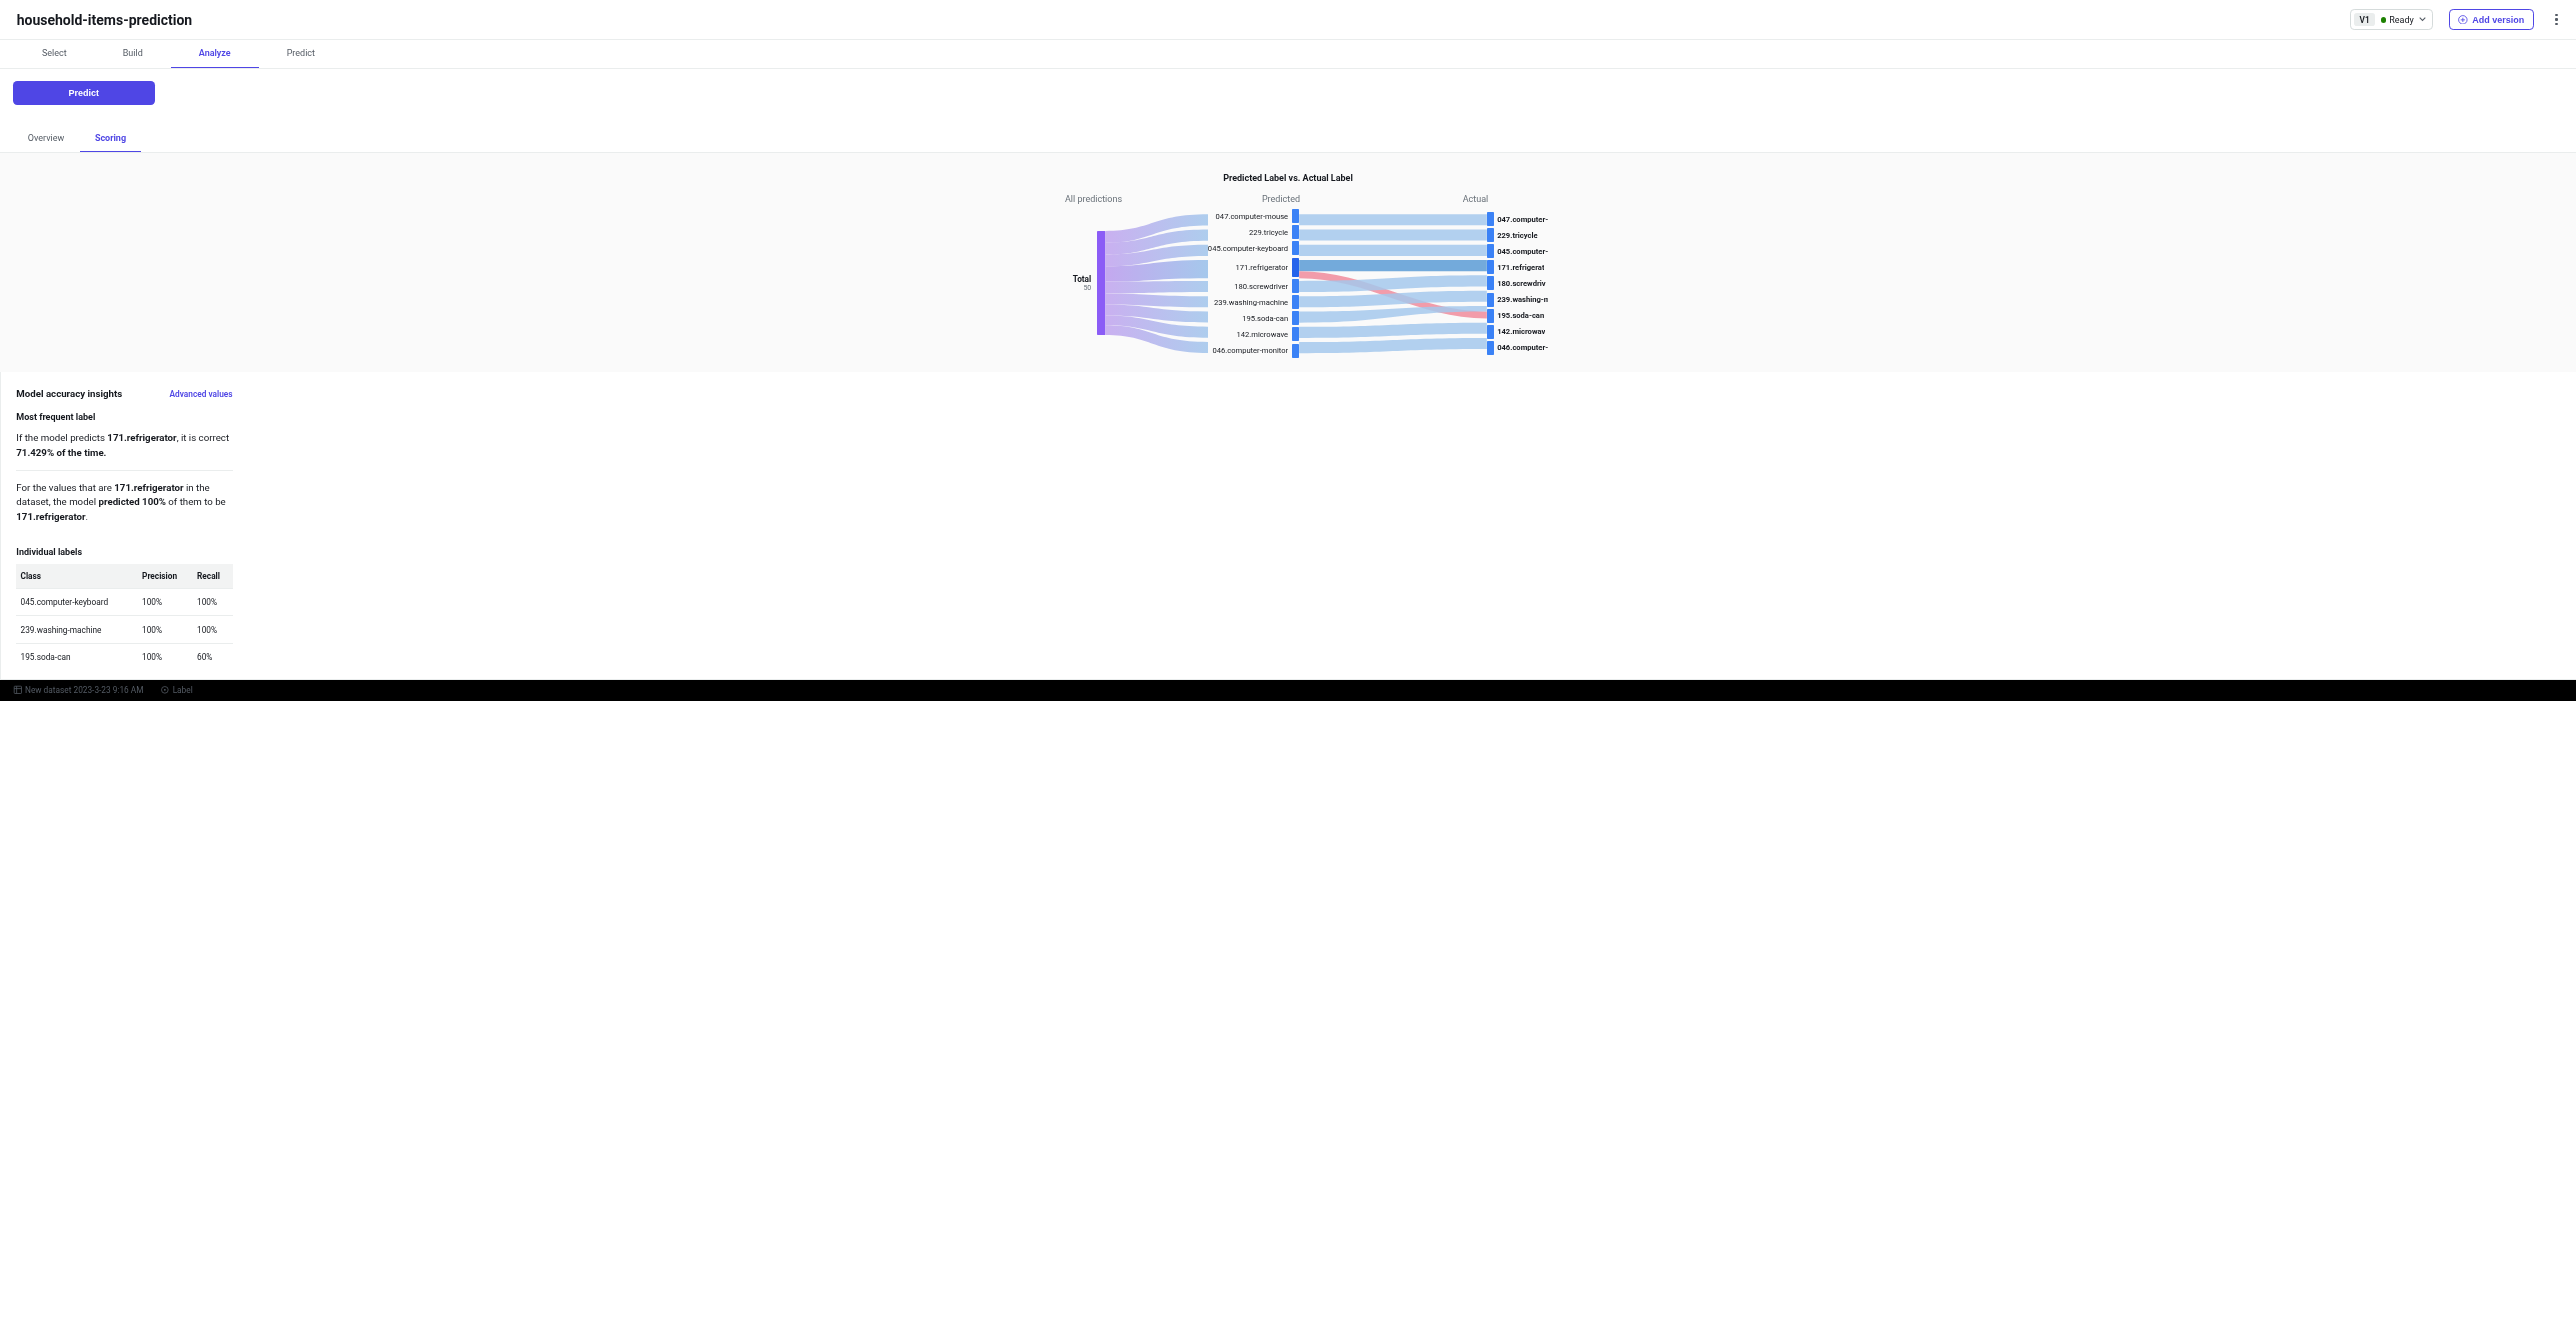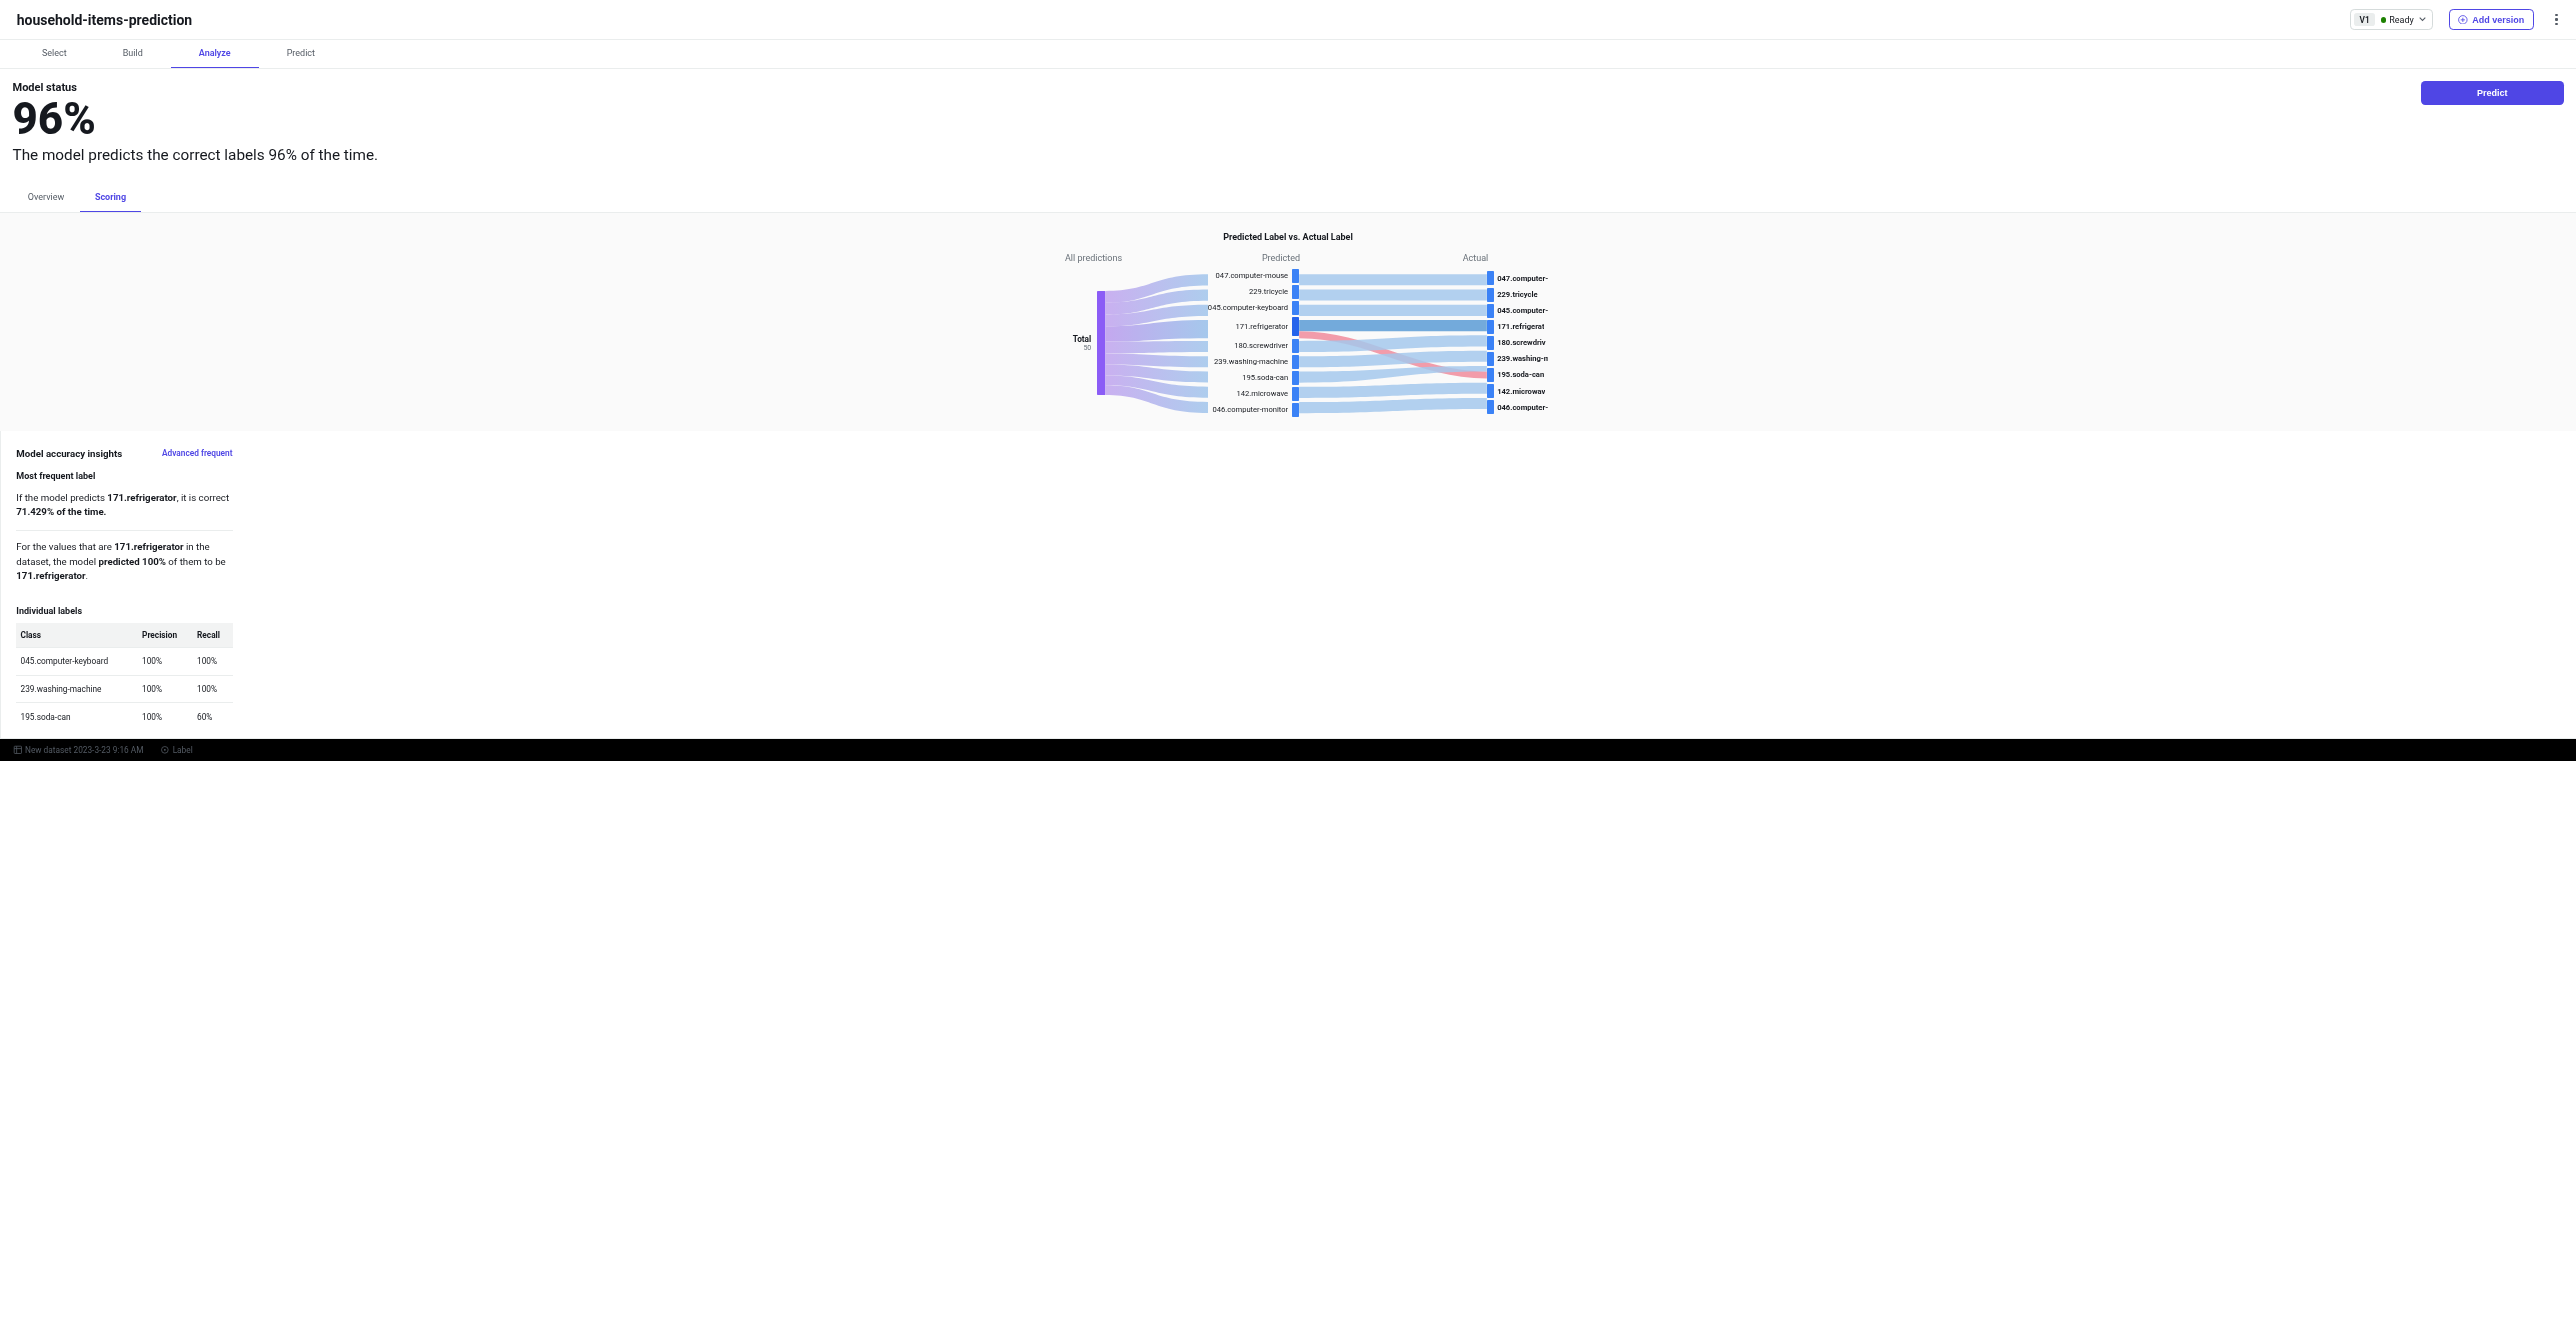"Model status" div { html: <div> <div>Model status</div> <div>96%</div> <div>The model predicts the correct labels 96% of the time.</div> </div> -> none }
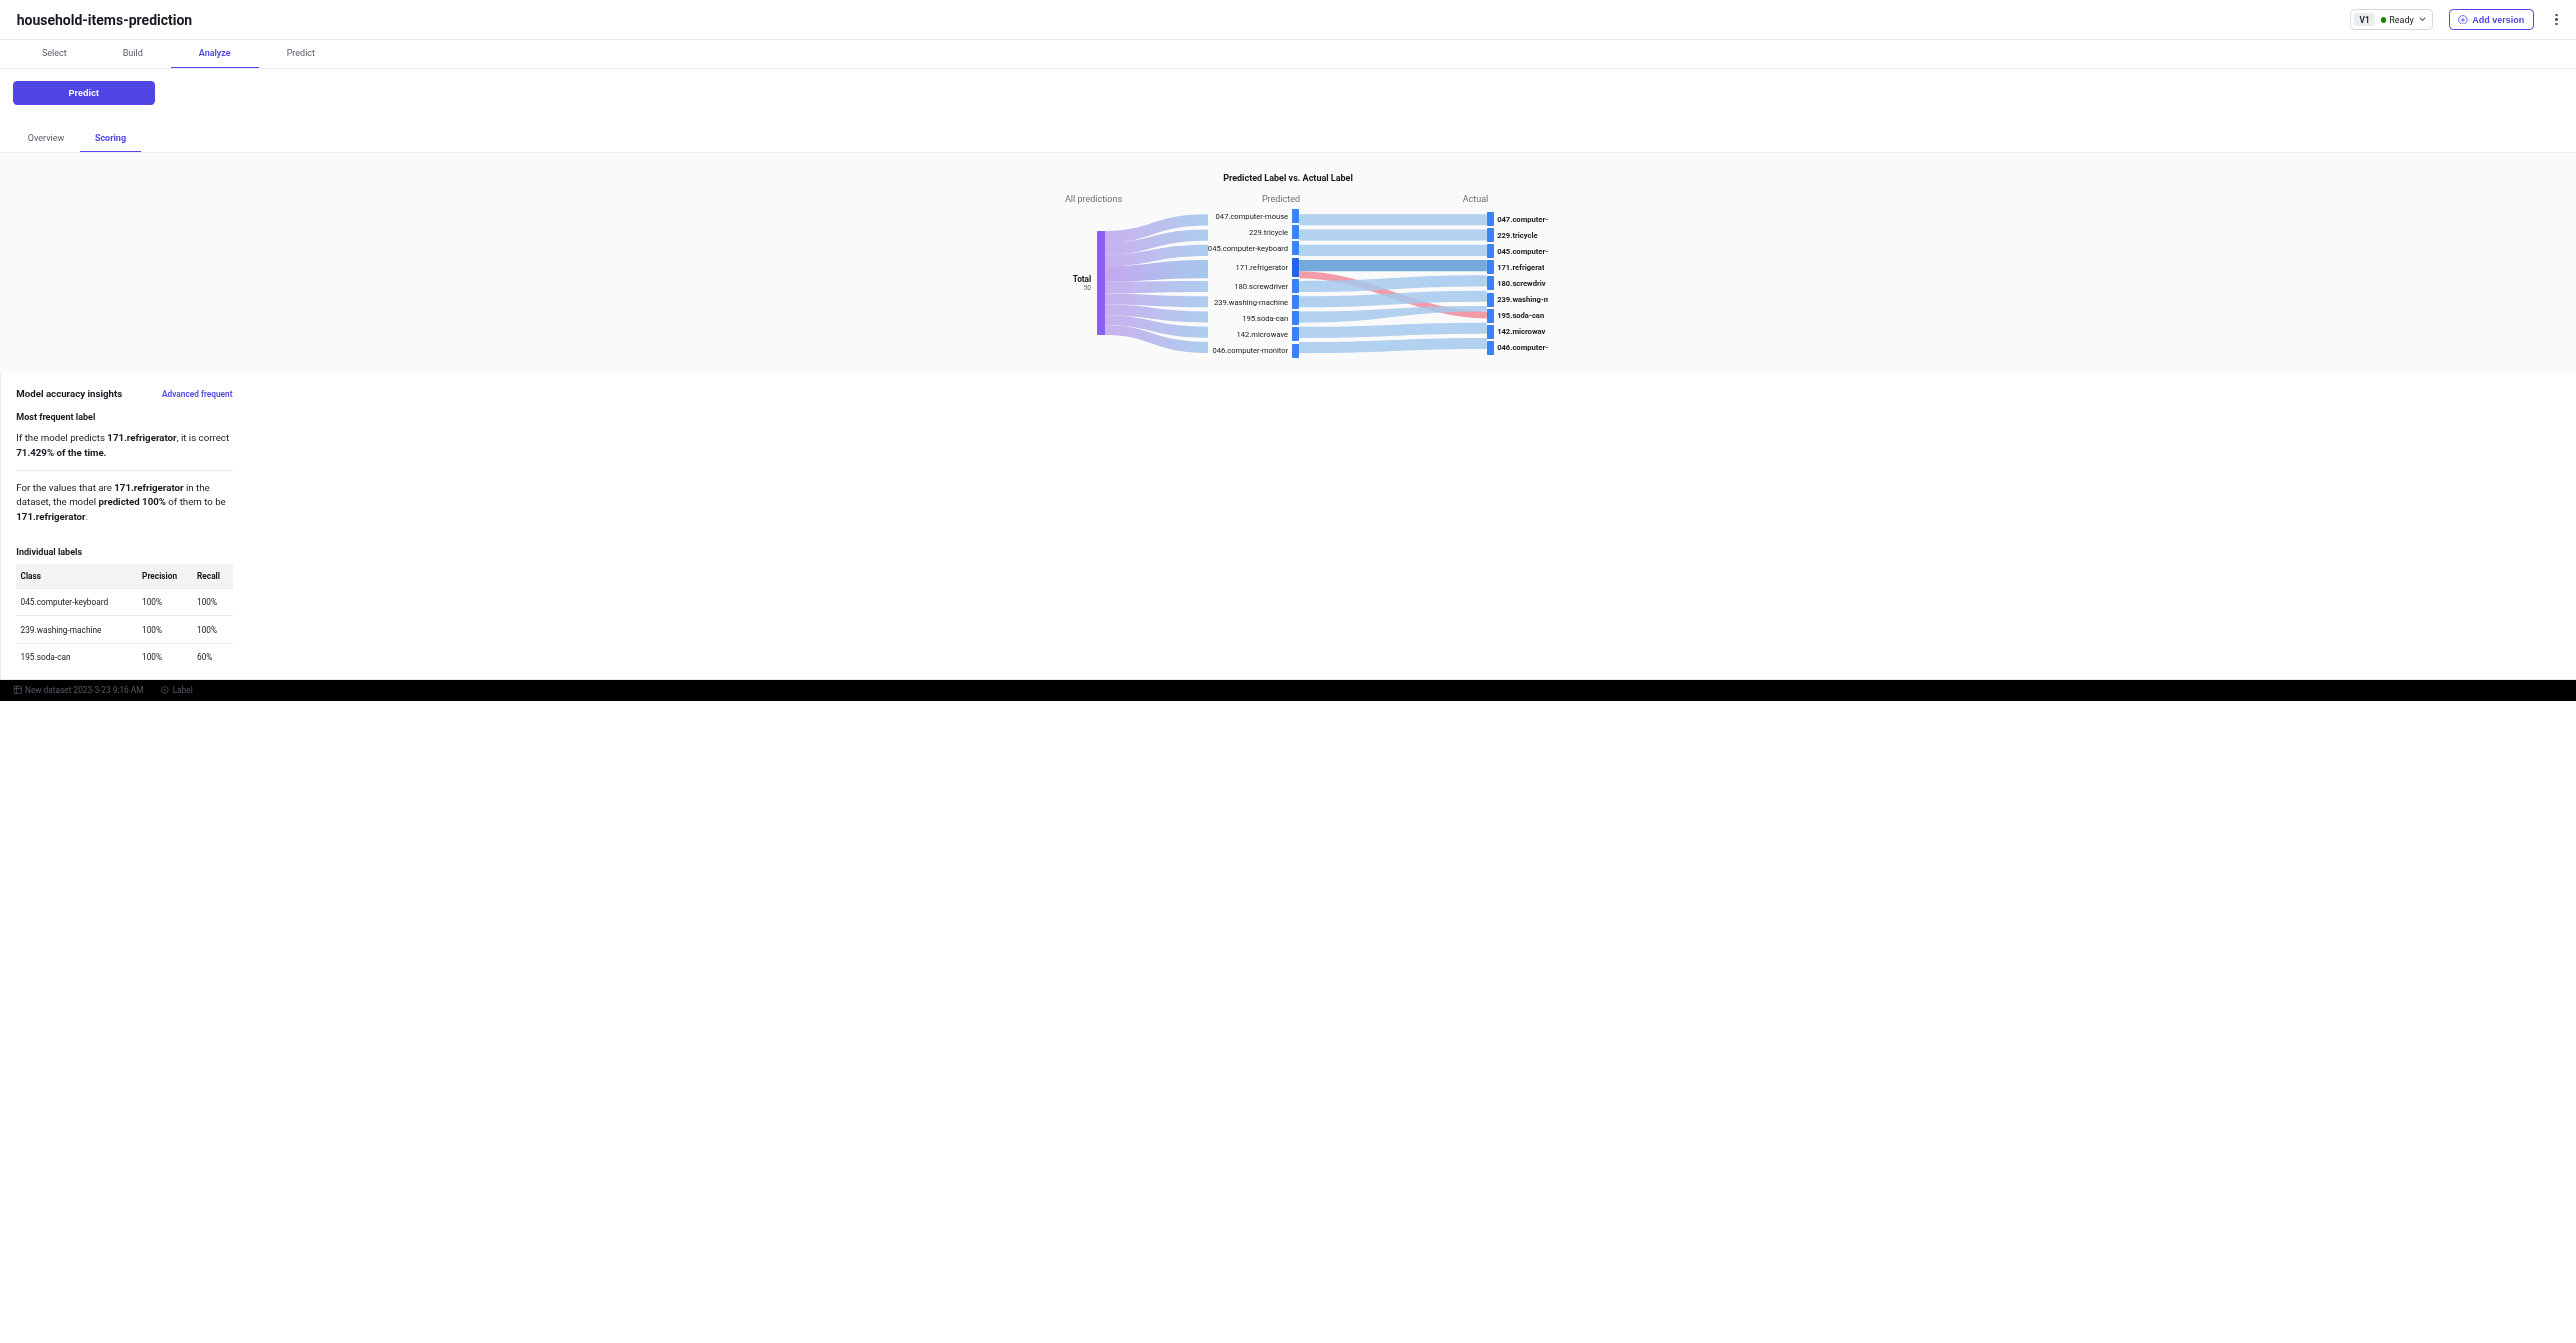"Advanced frequent" span.adv-link { text: frequent -> values }
